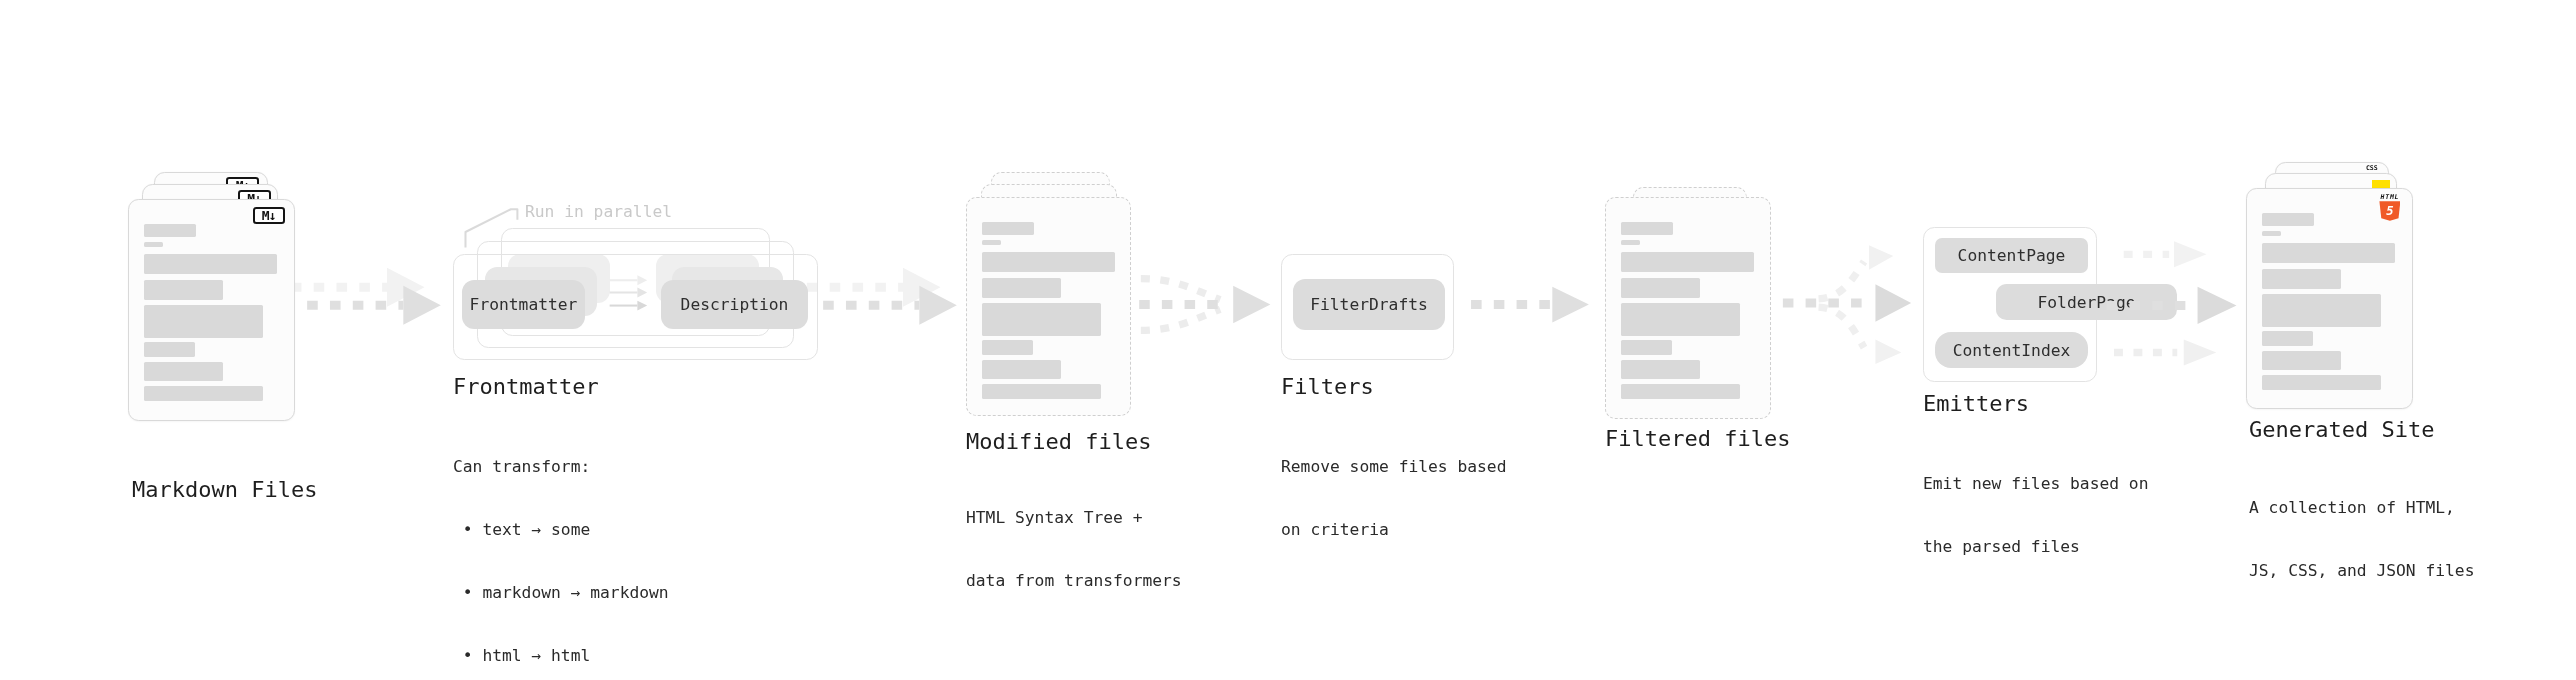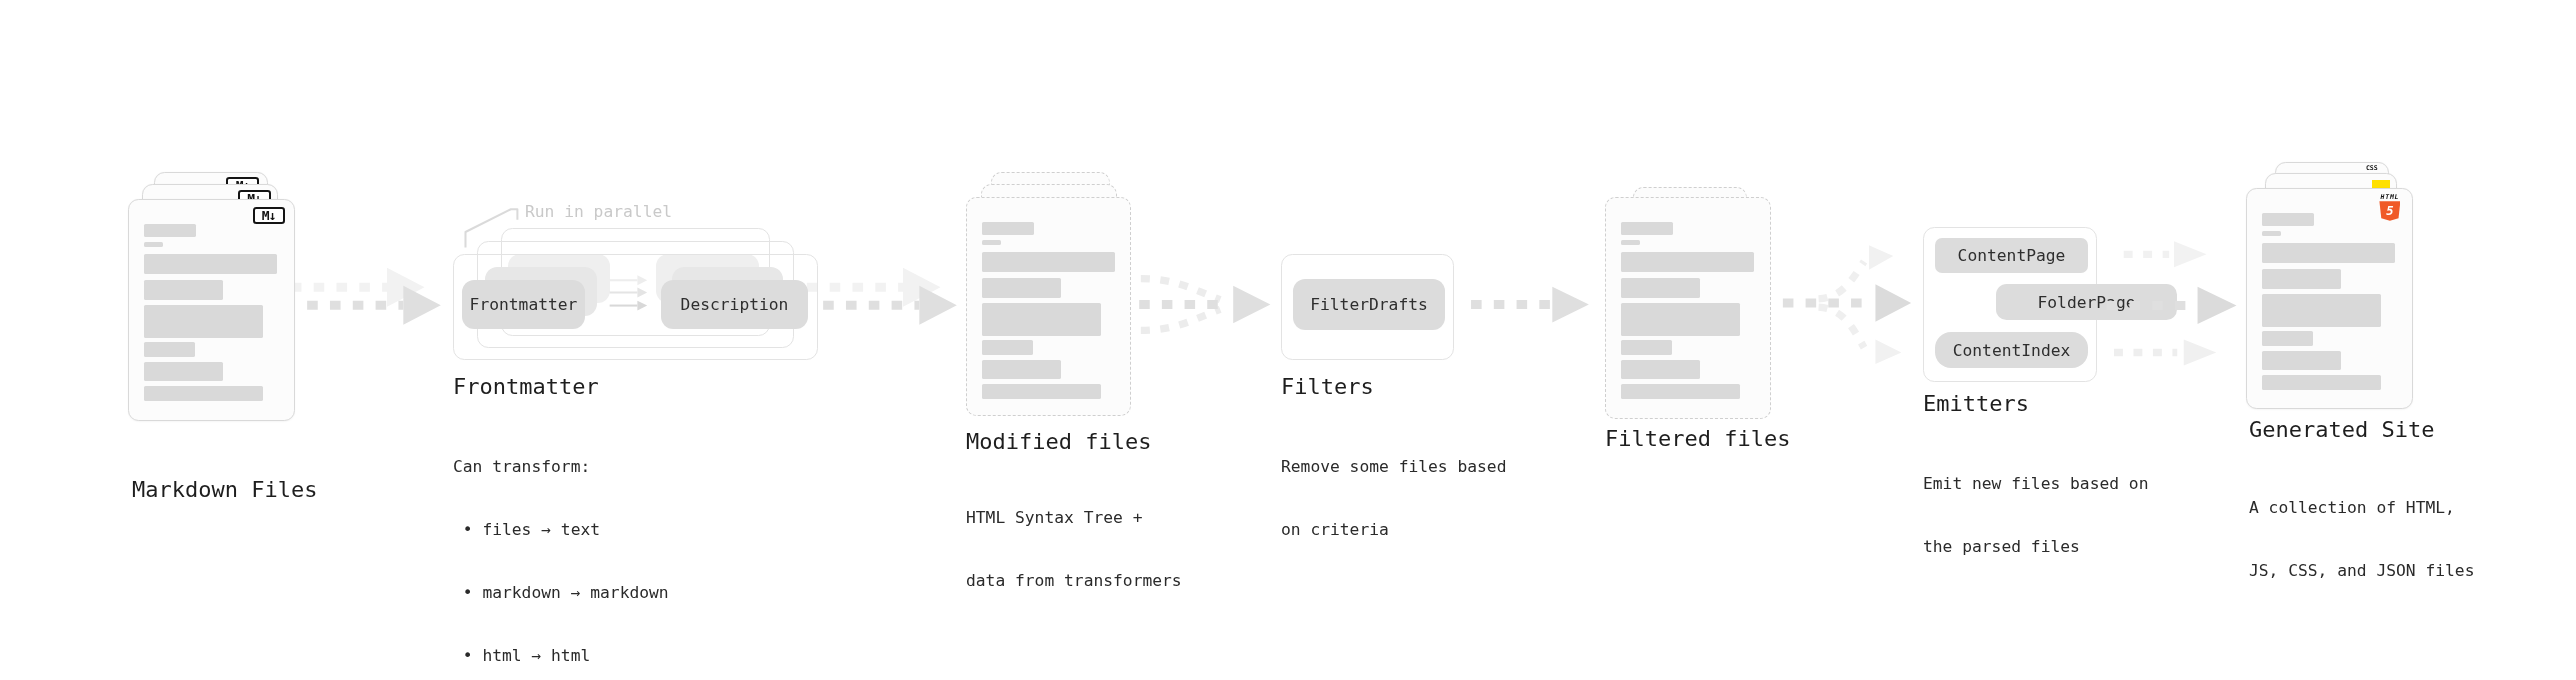"• files → text" div { text: files → text -> text → some }
